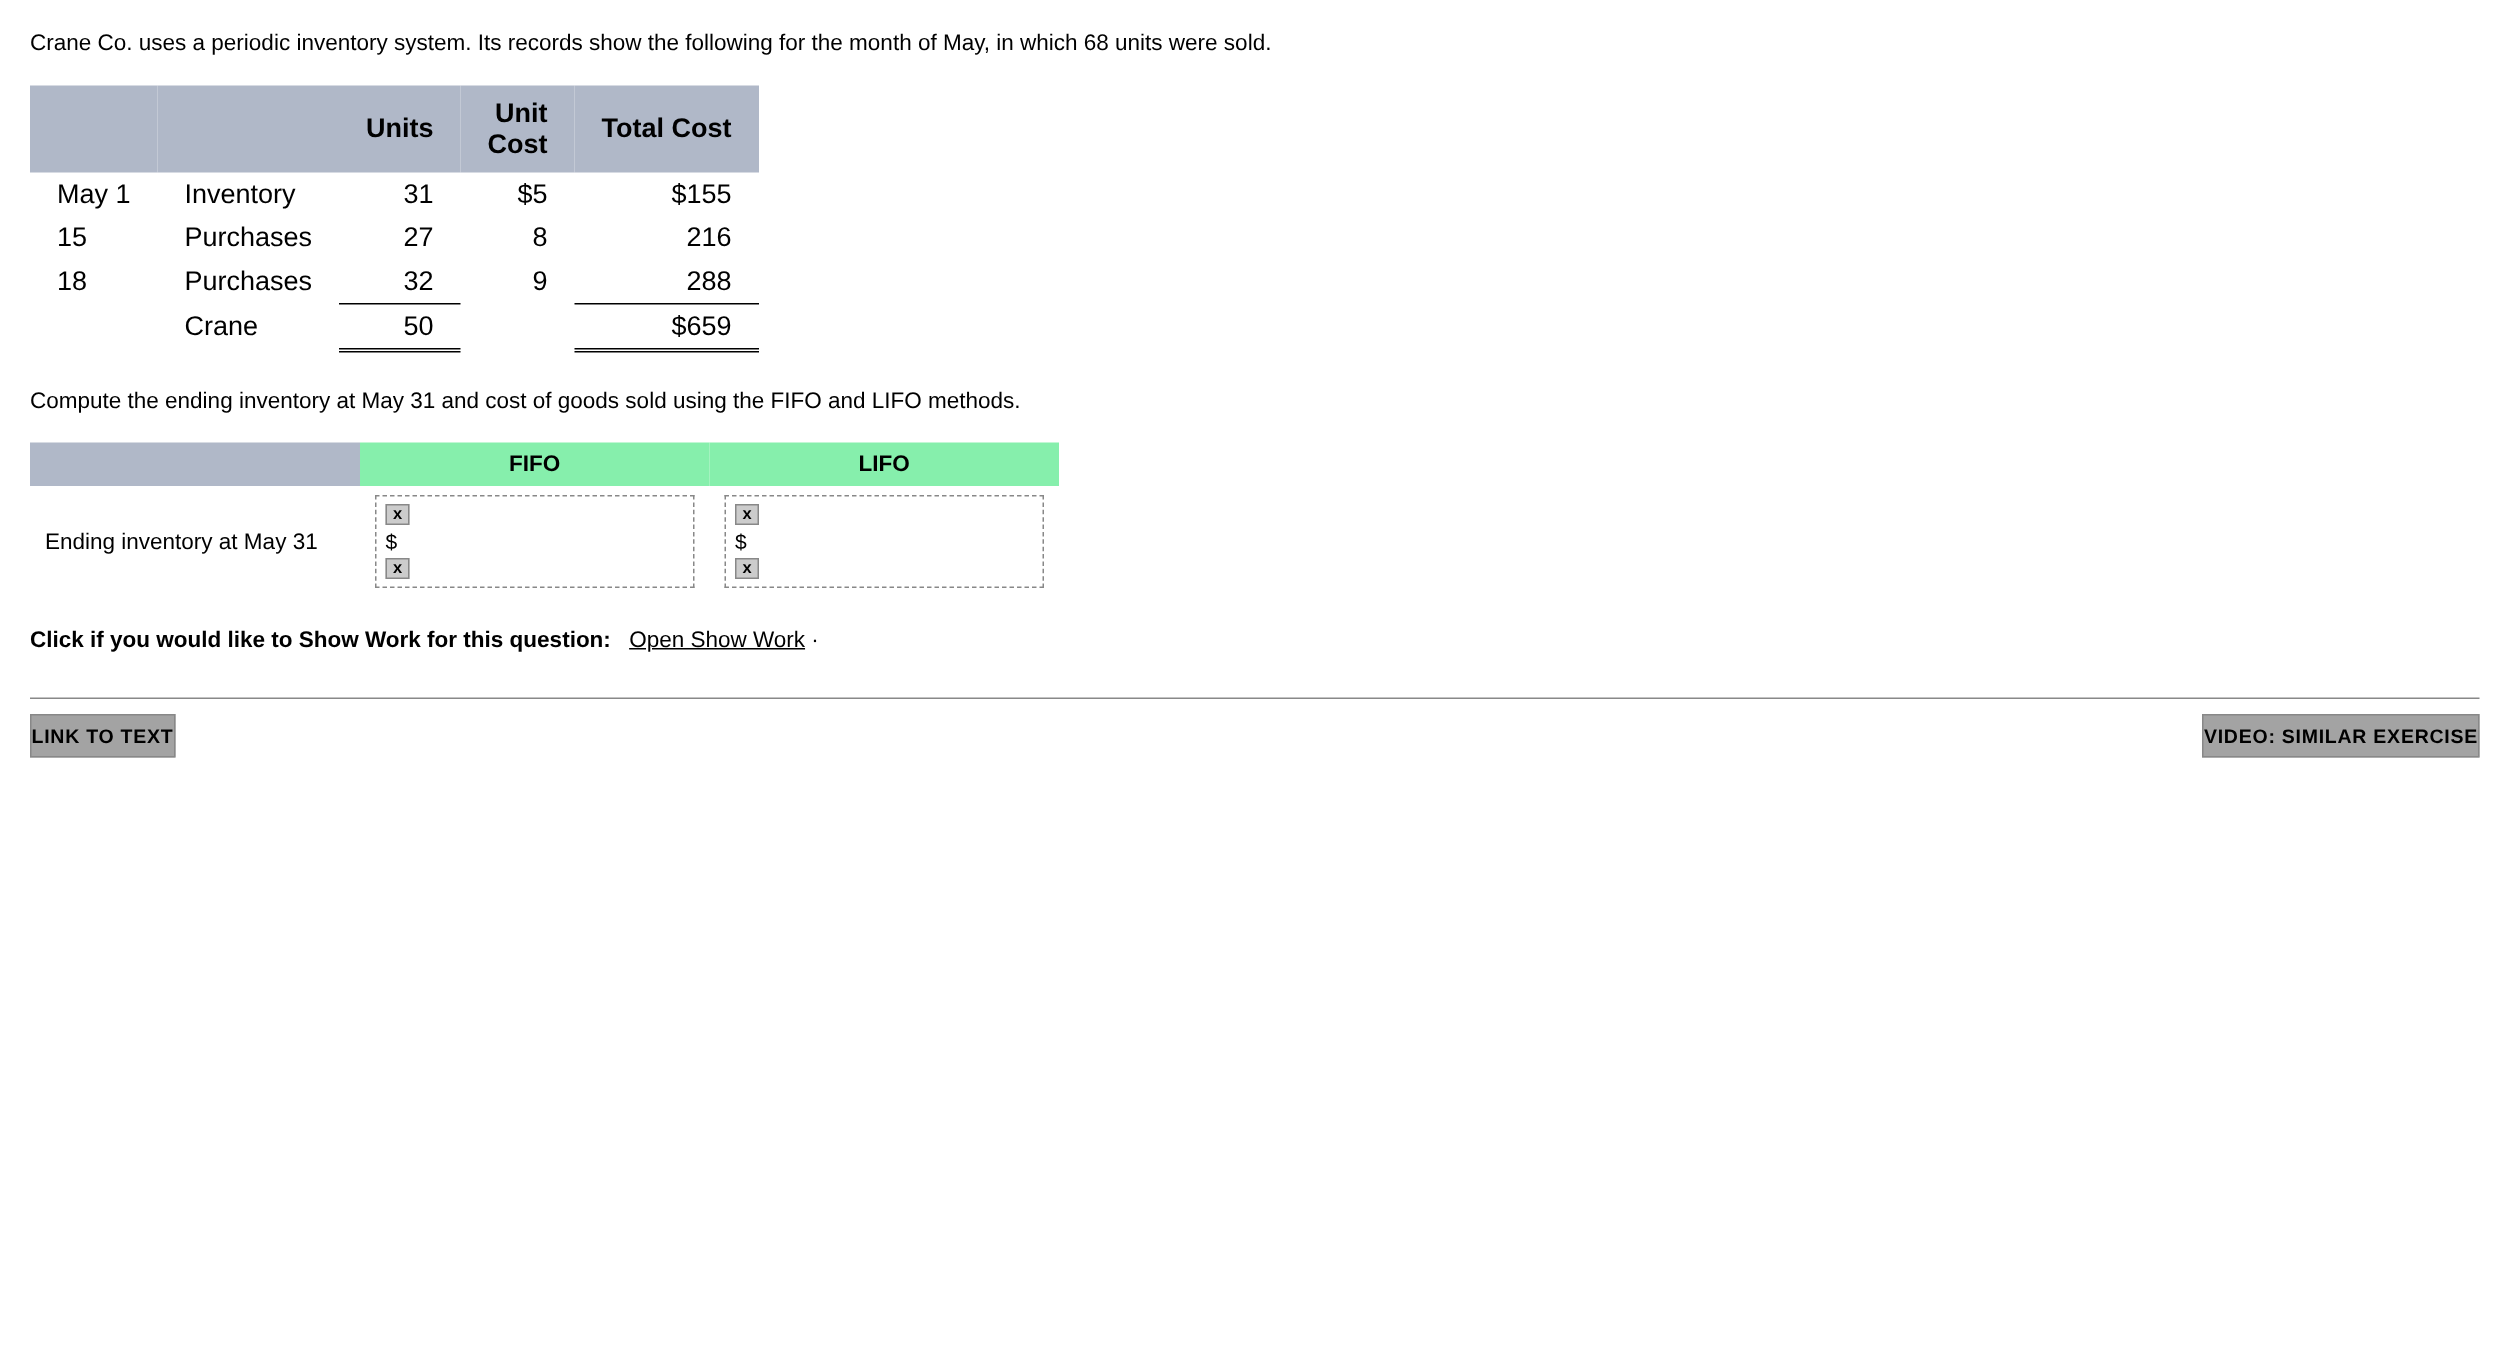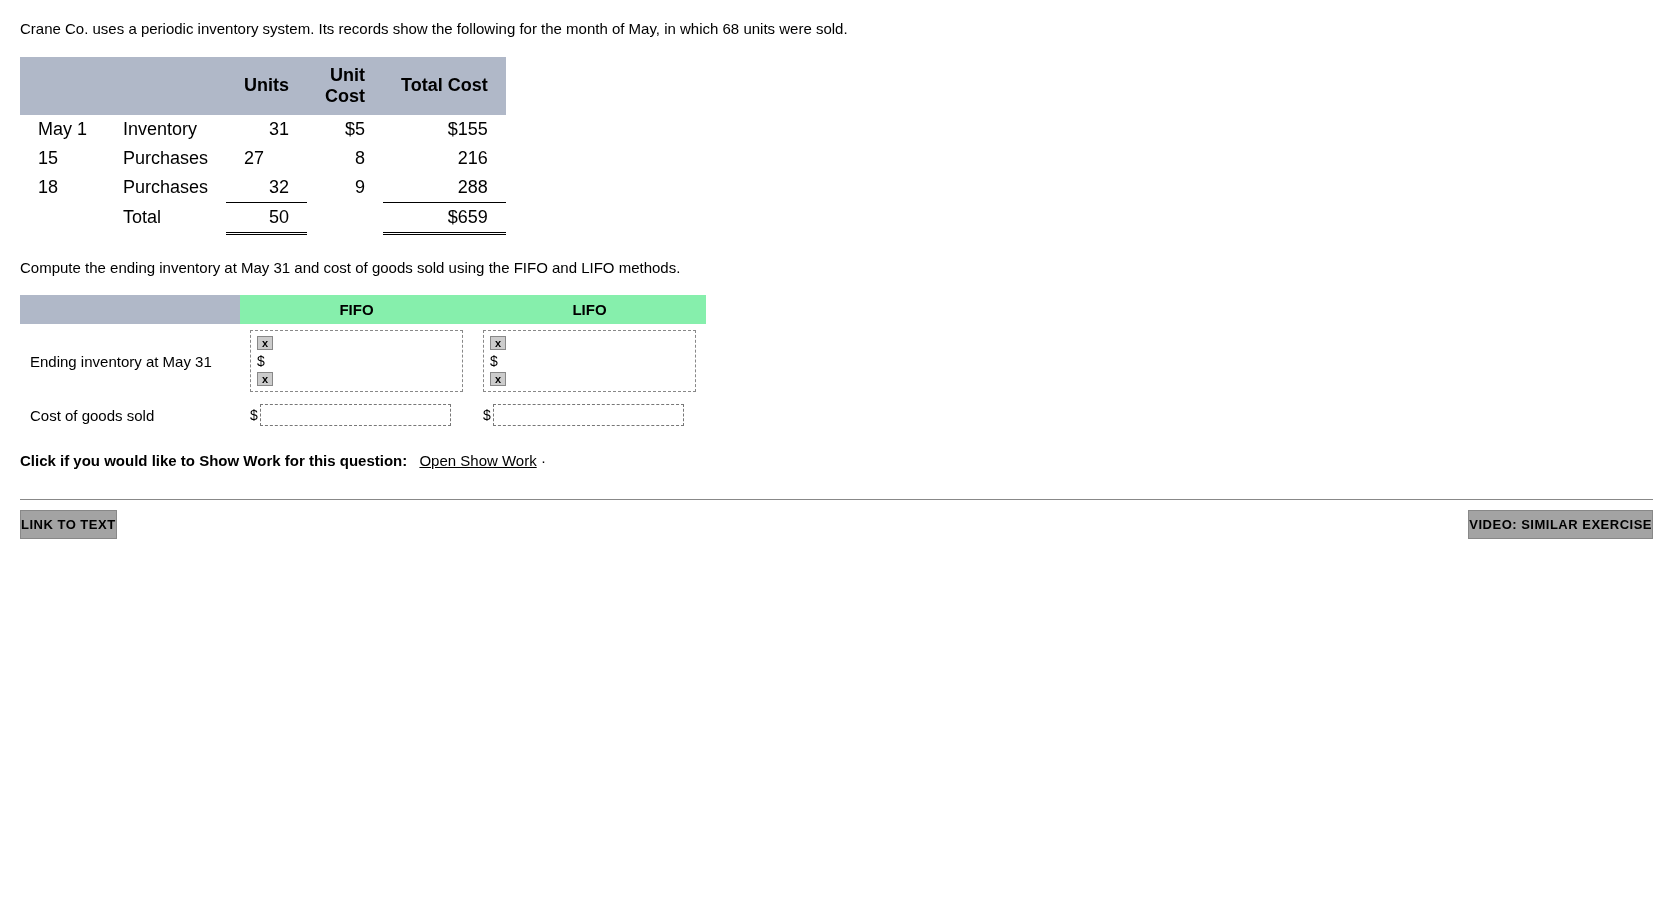"27" td { text-align: left -> right }
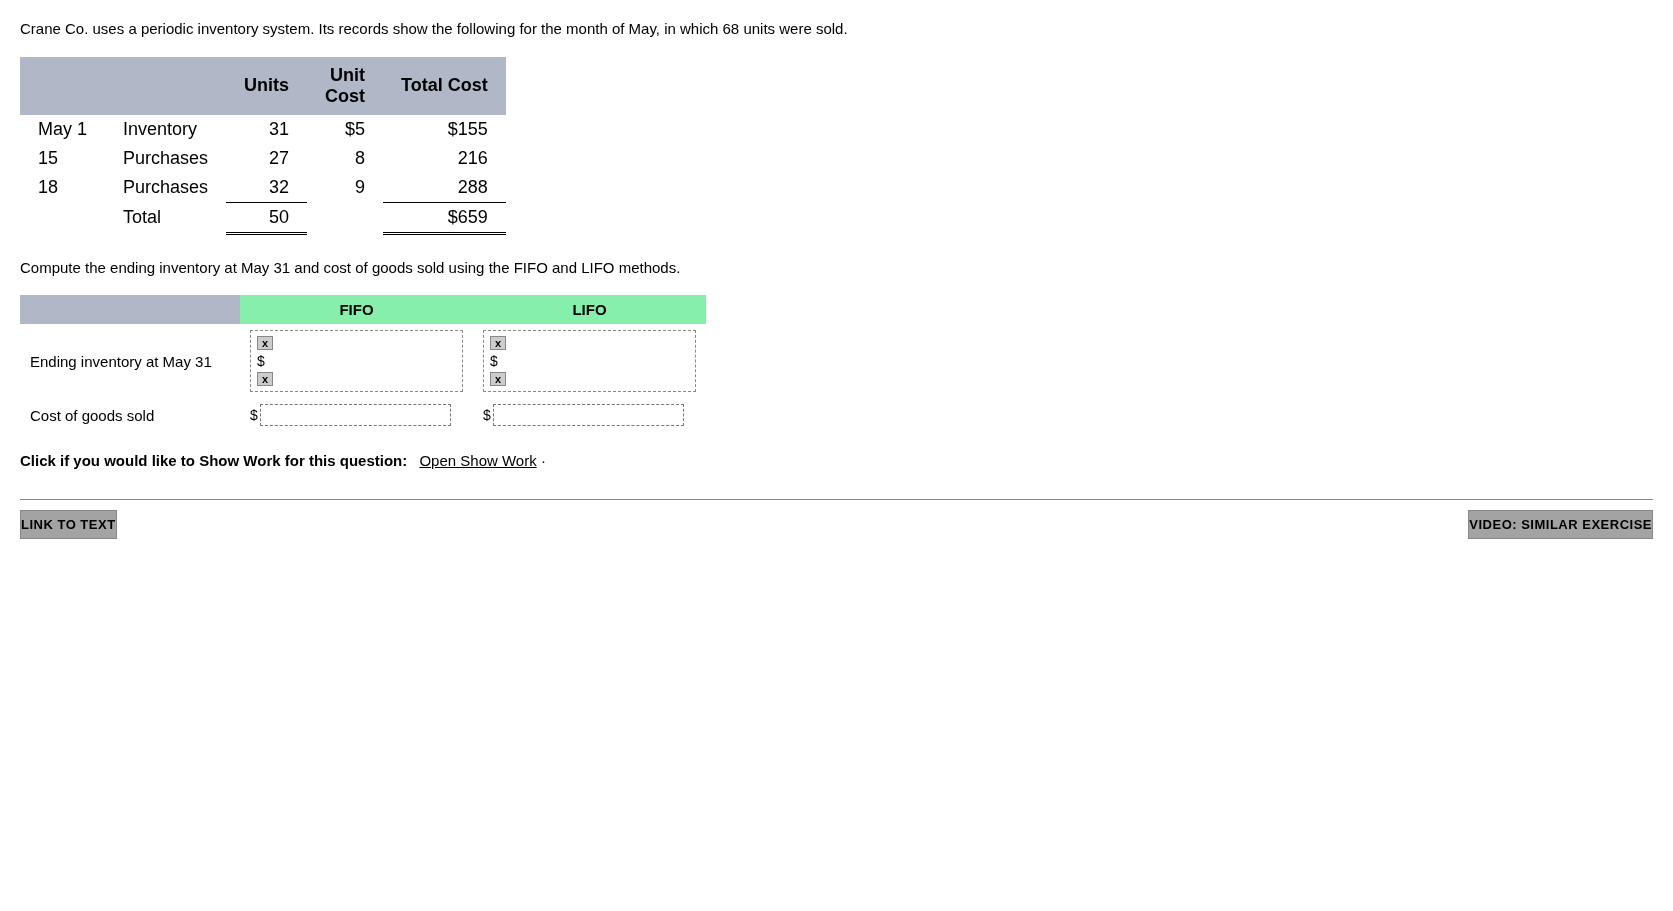"Total" td { text: Total -> Crane }
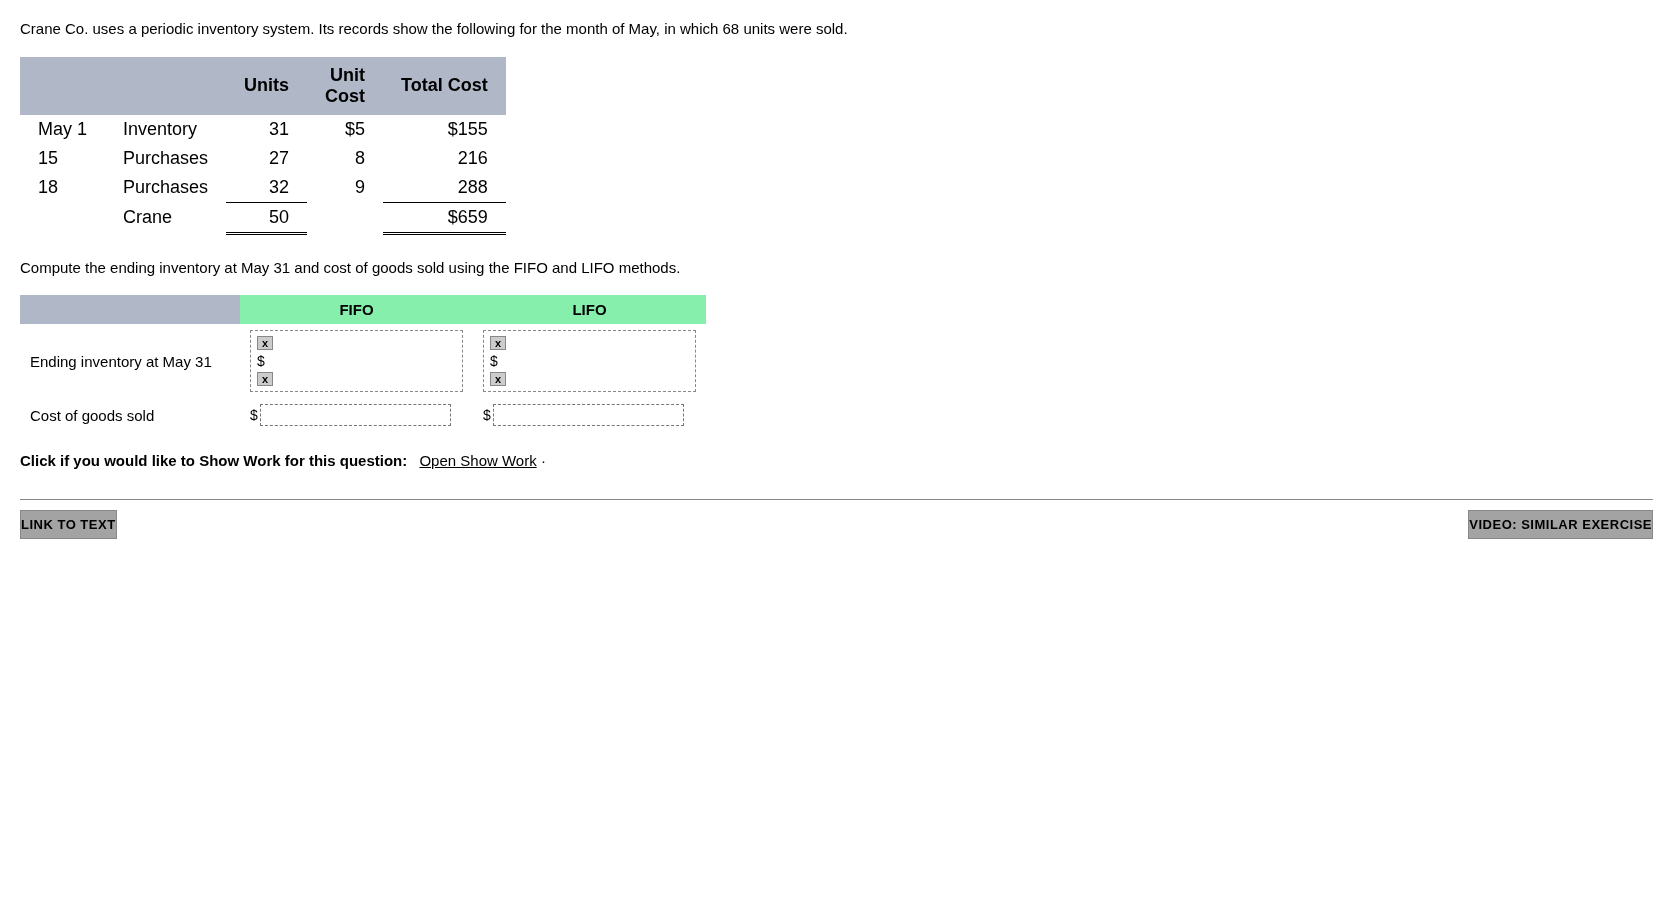"Cost of goods sold" tr { html: <tr> <td>Cost of goods sold</td> <td> <div> <span>$</span> <div> <input> </div> </div> </td> <td> <div> <span>$</span> <div> <input> </div> </div> </td> </tr> -> none }
